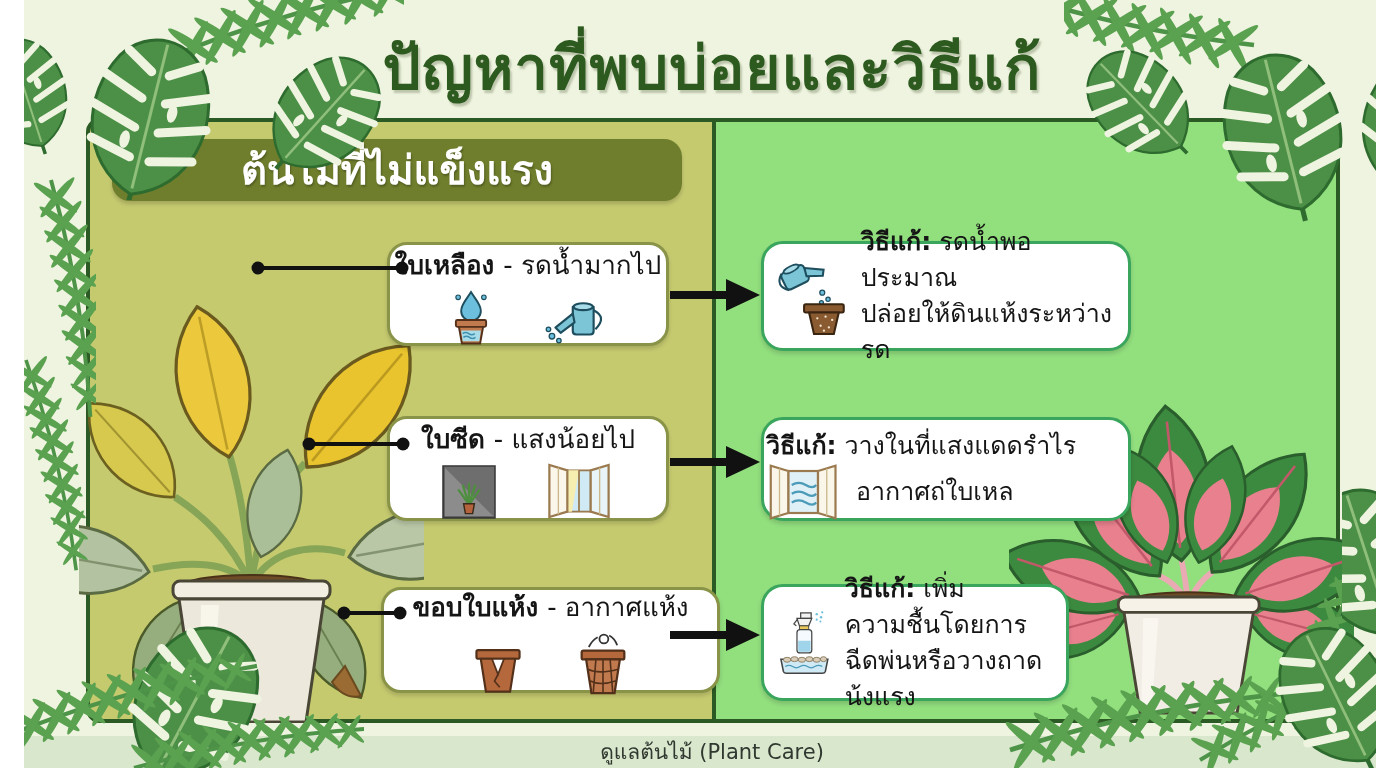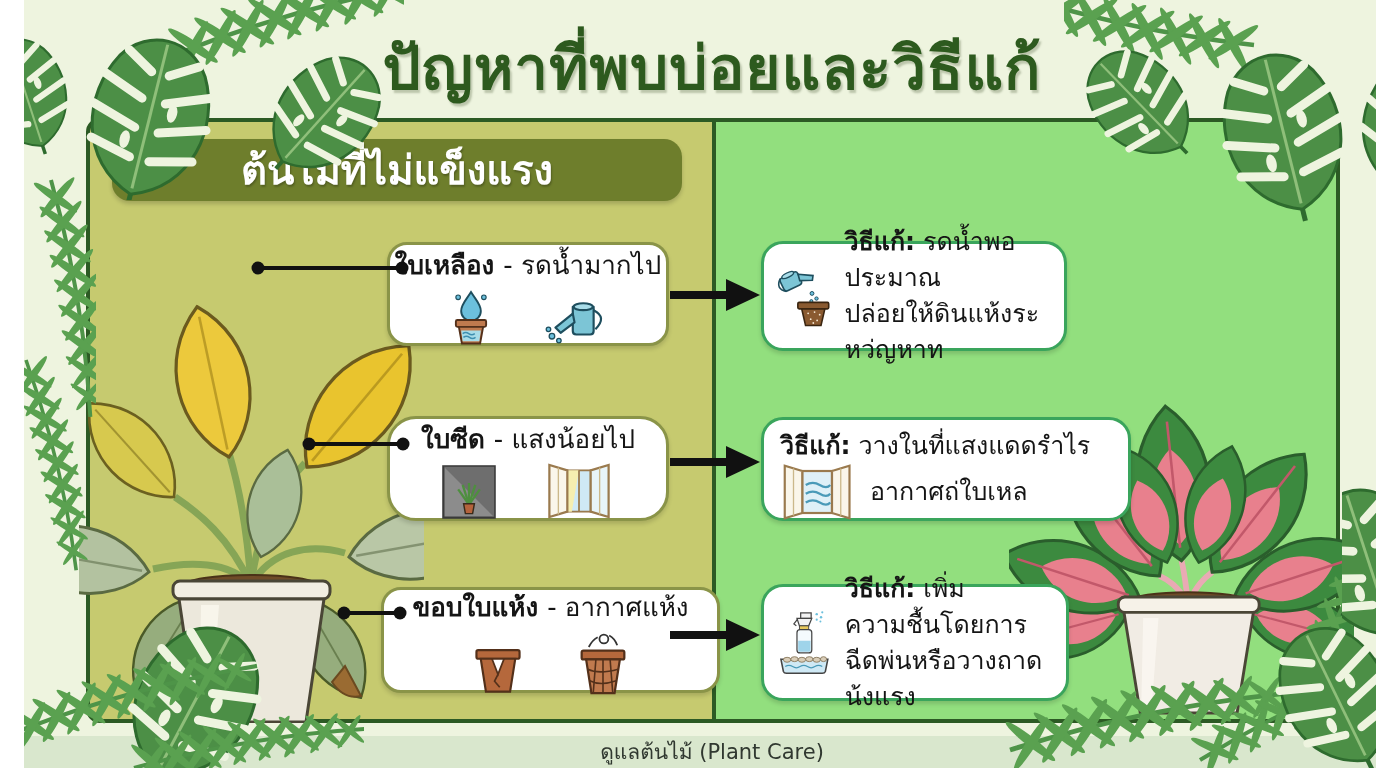"วิธีแก้: รดน้ำพอประมาณ" div.abs { width: 306px -> 370px }
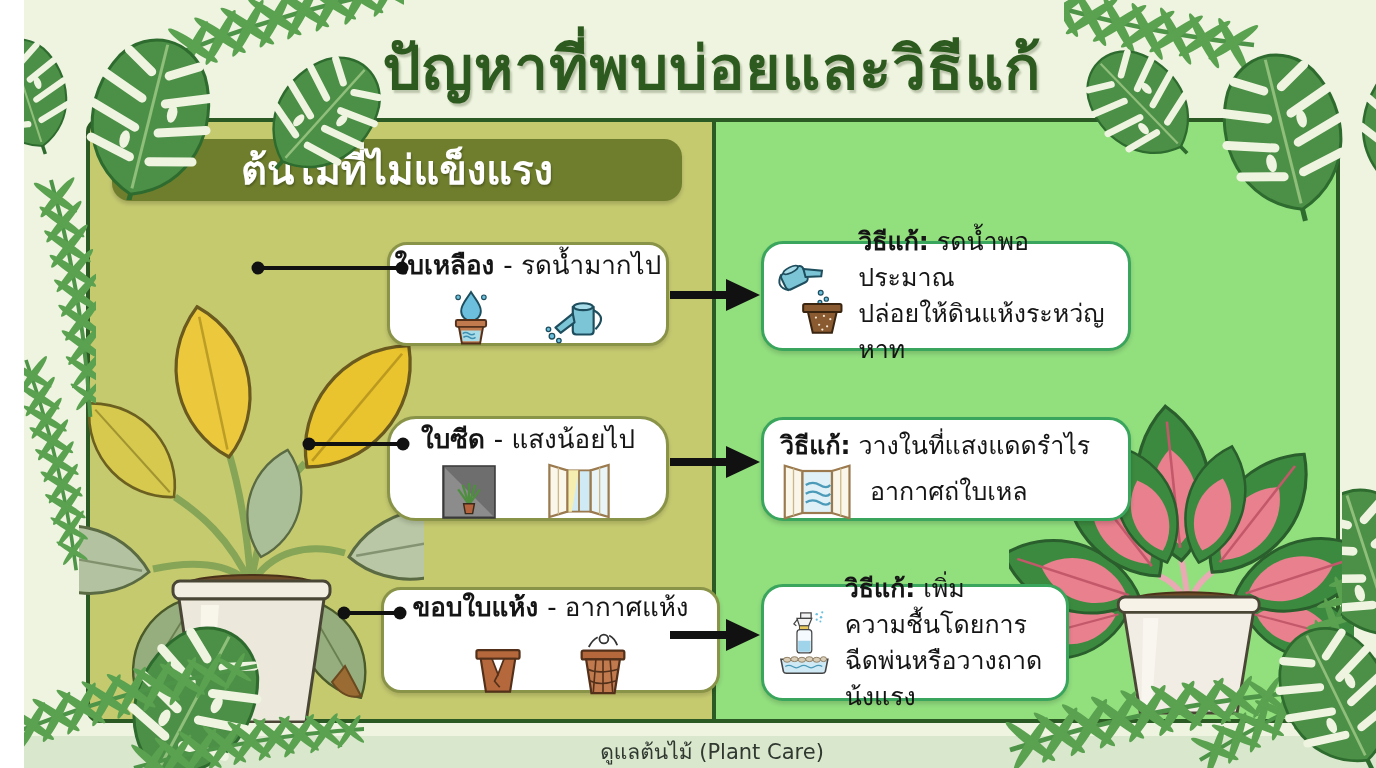"ปล่อยให้ดินแห้งระหว่ญหาท" div { text: ปล่อยให้ดินแห้งระหว่ญหาท -> ปล่อยให้ดินแห้งระหว่างรด }
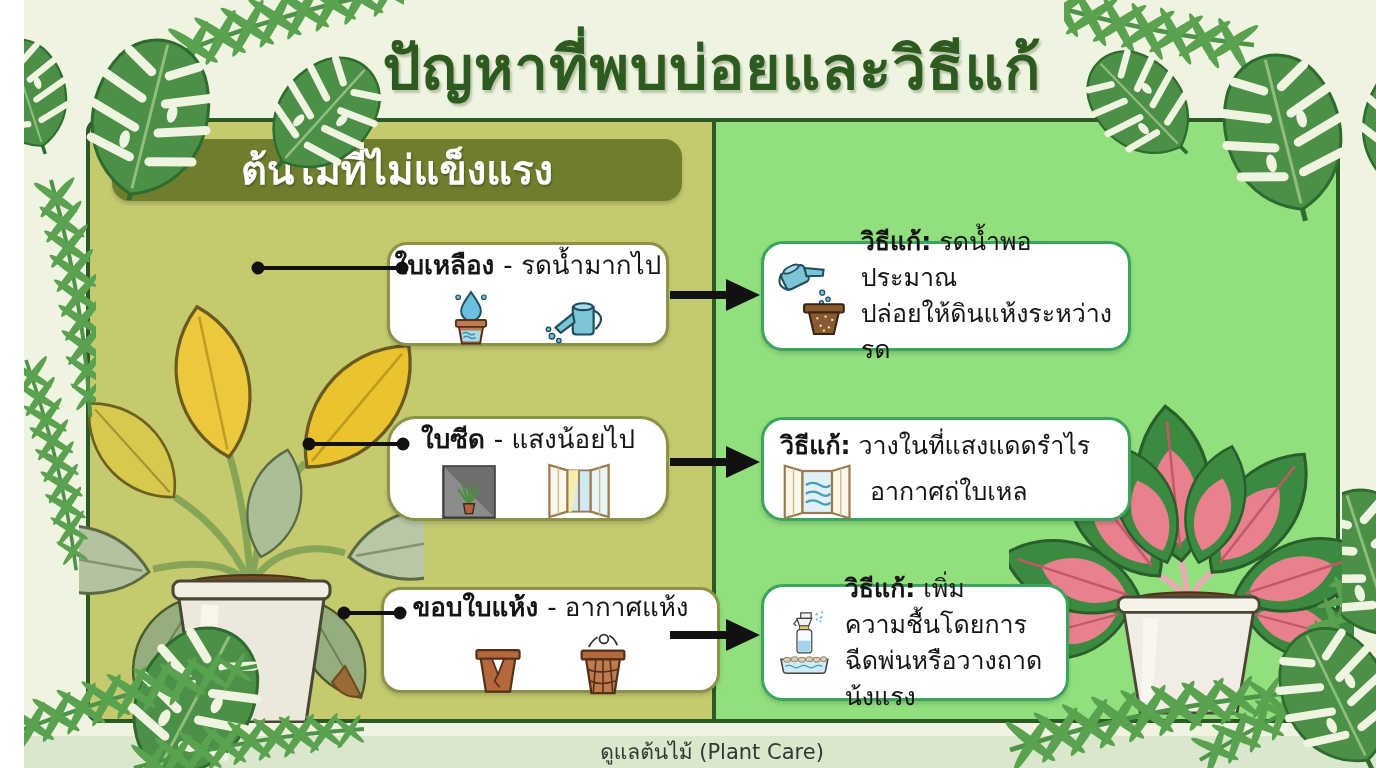"ใบซีด - แสงน้อยไป" div.abs { border-radius: 29px -> none }
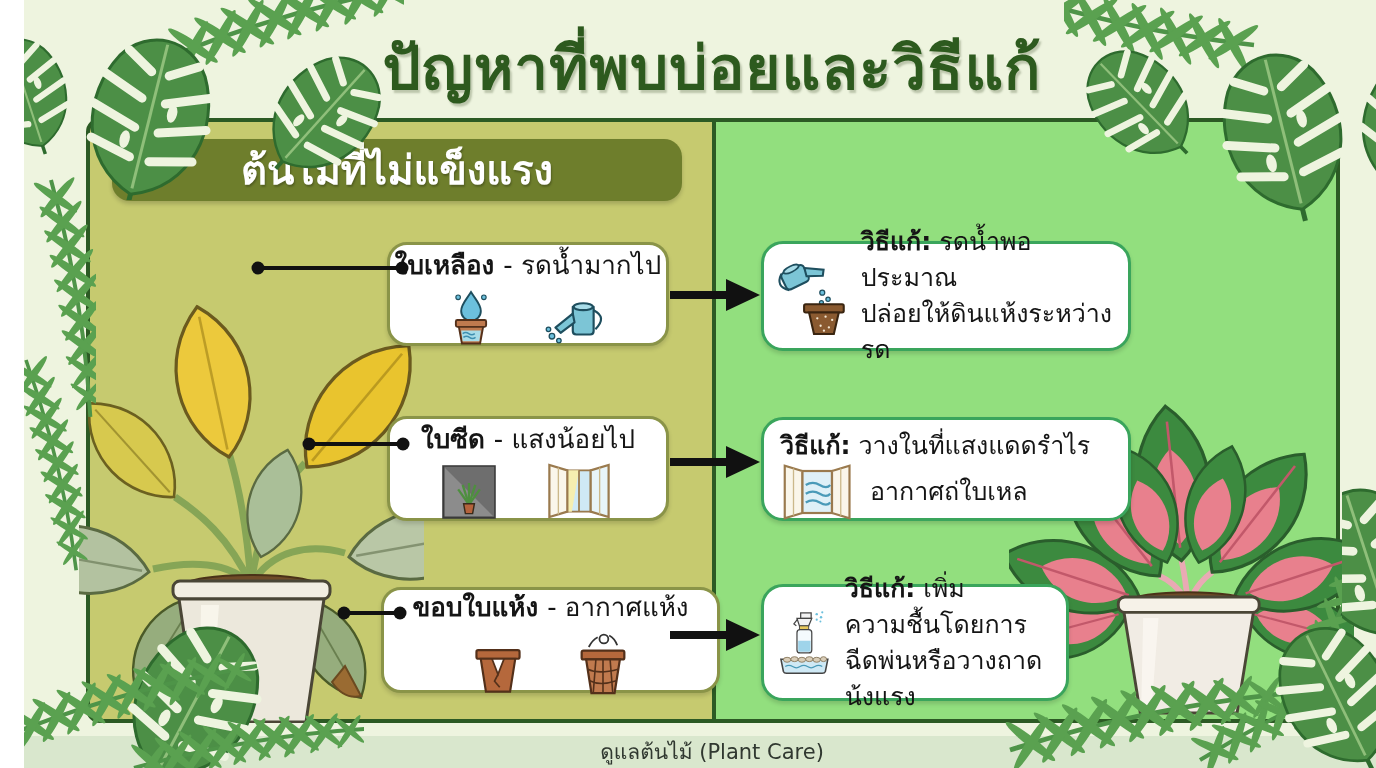"วิธีแก้: วางในที่แสงแดดรำไร" div.abs { padding-left: 16px -> 2px }
